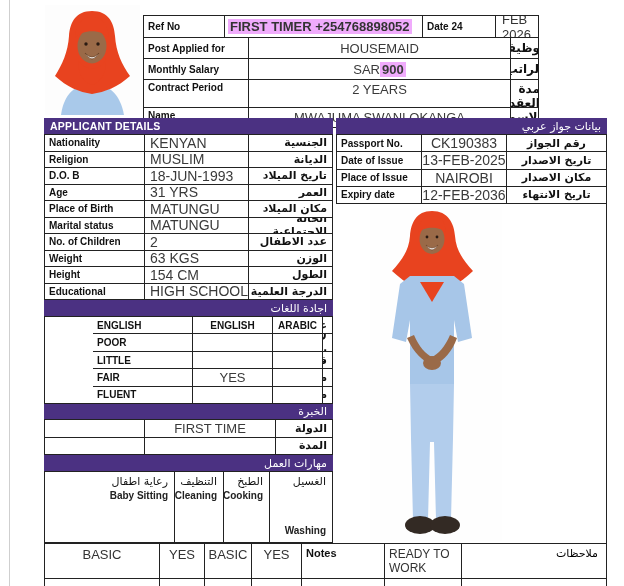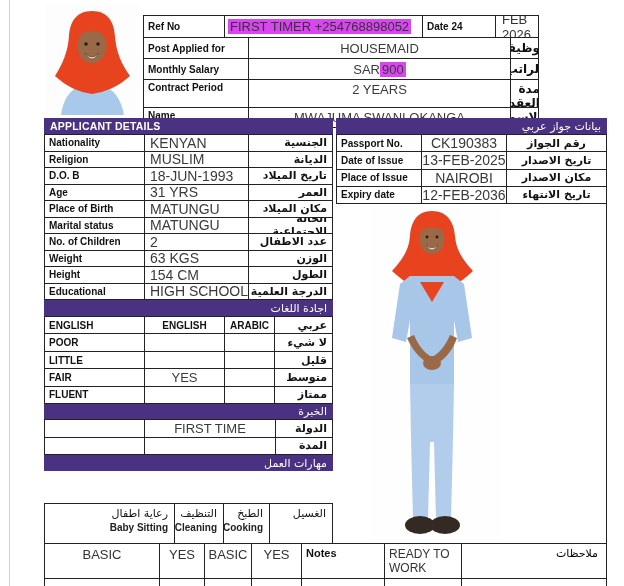"FIRST TIMER +254768898052" .hl { background: #d946ef -> #f0abfc; font-weight: none -> bold }
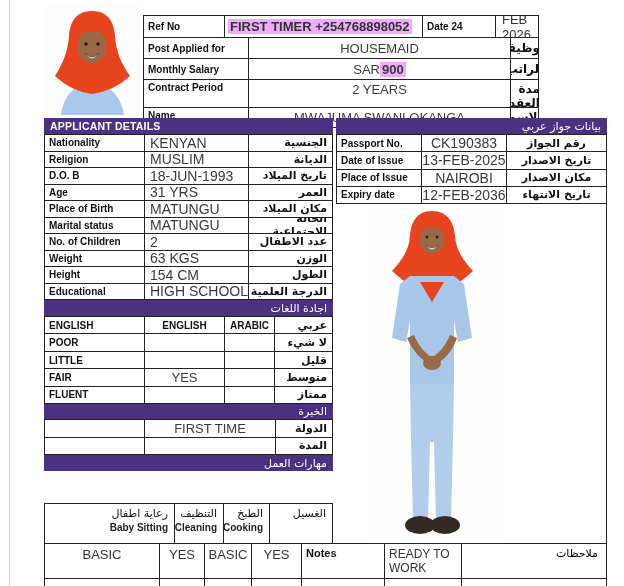"ENGLISH" .t-lang { padding-left: none -> 48px }
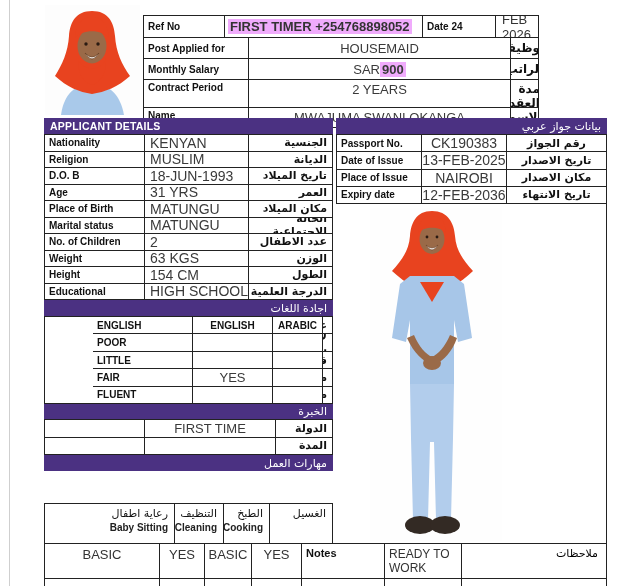"رعاية اطفال" .t-skill { height: 56px -> 72px; margin-top: 32px -> none }
